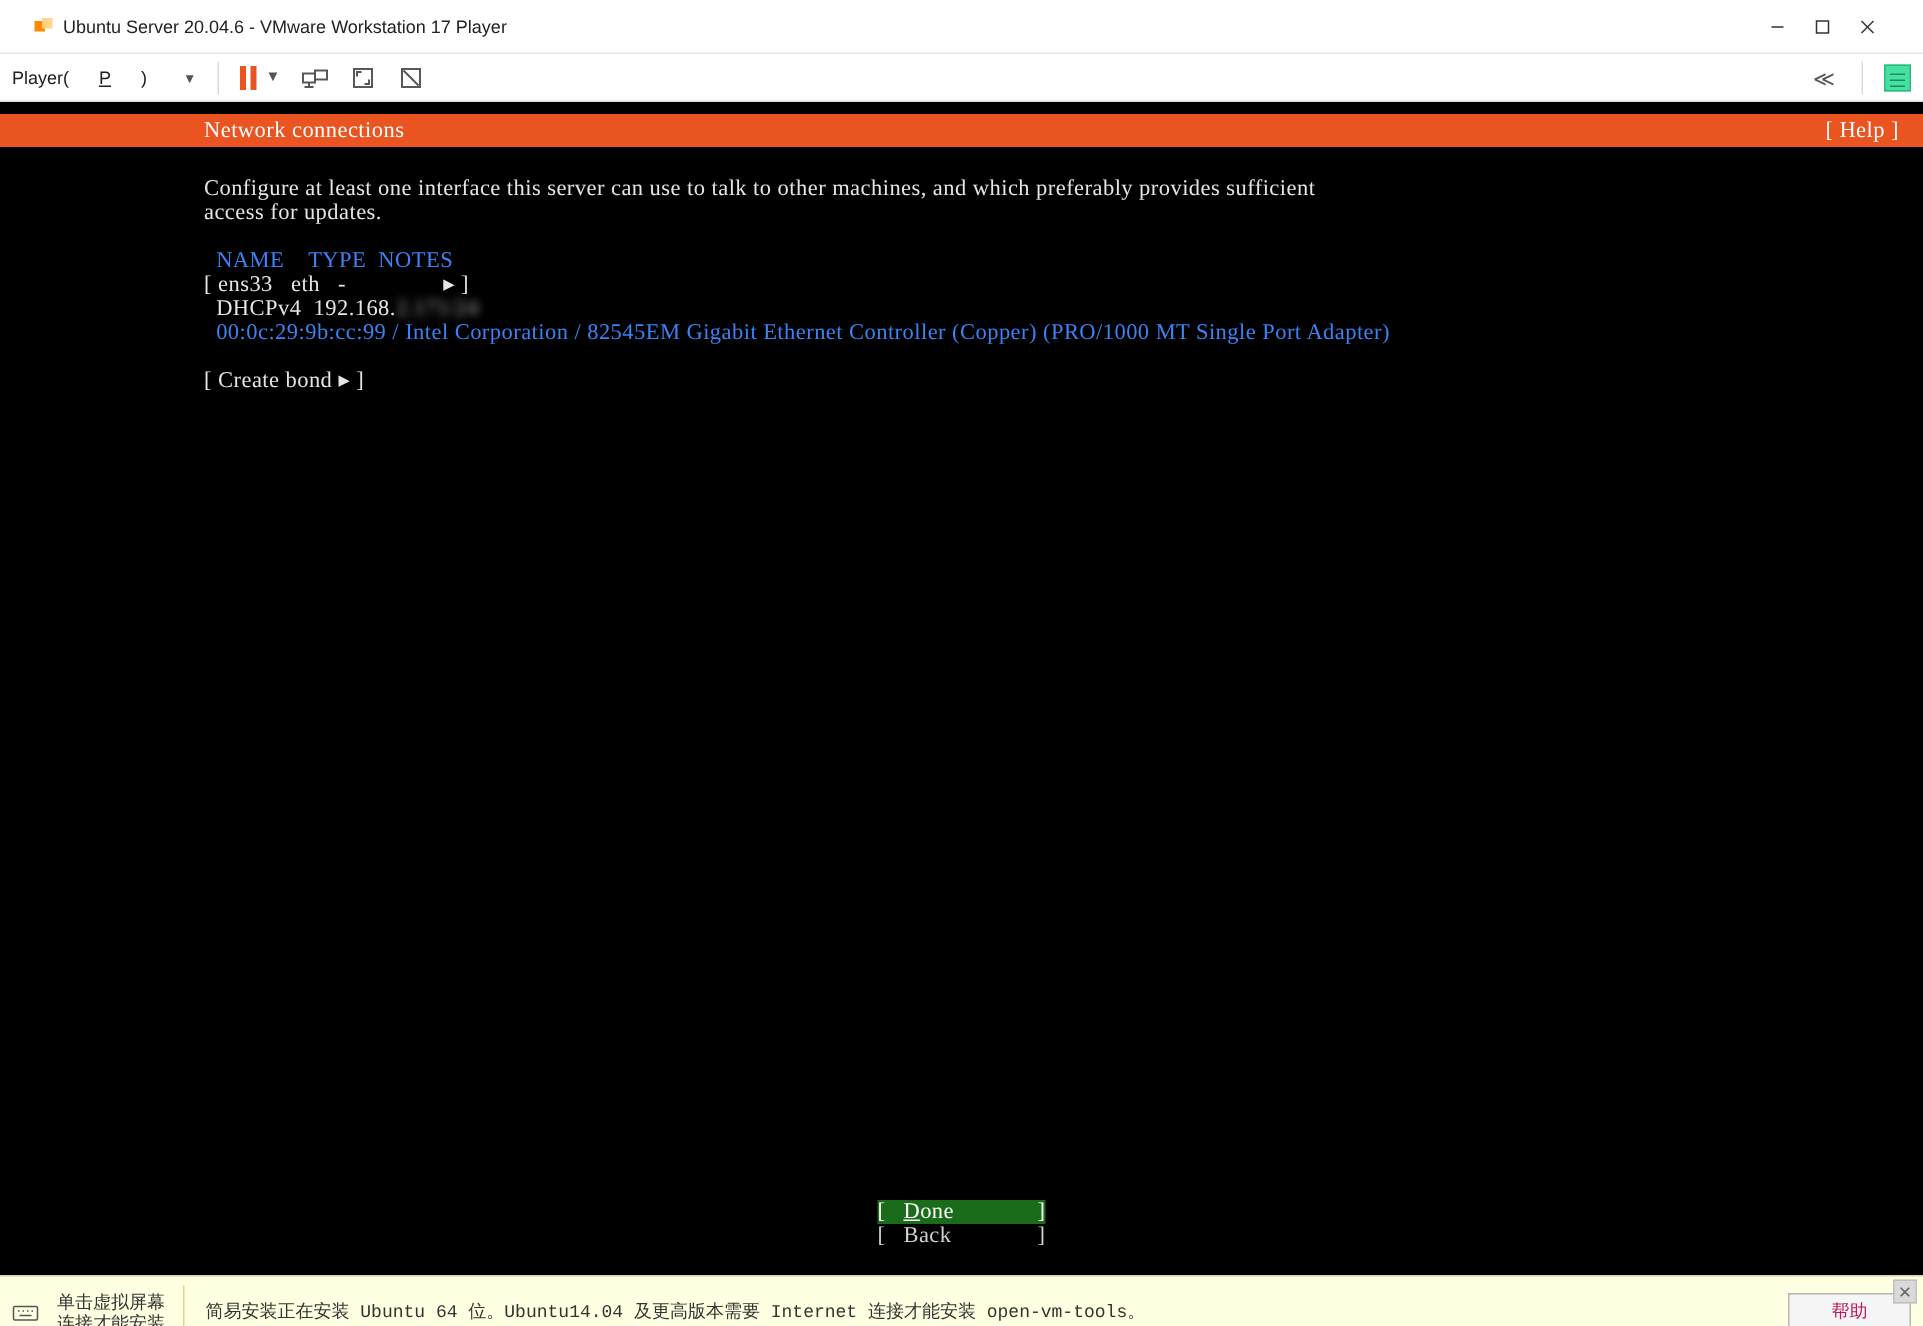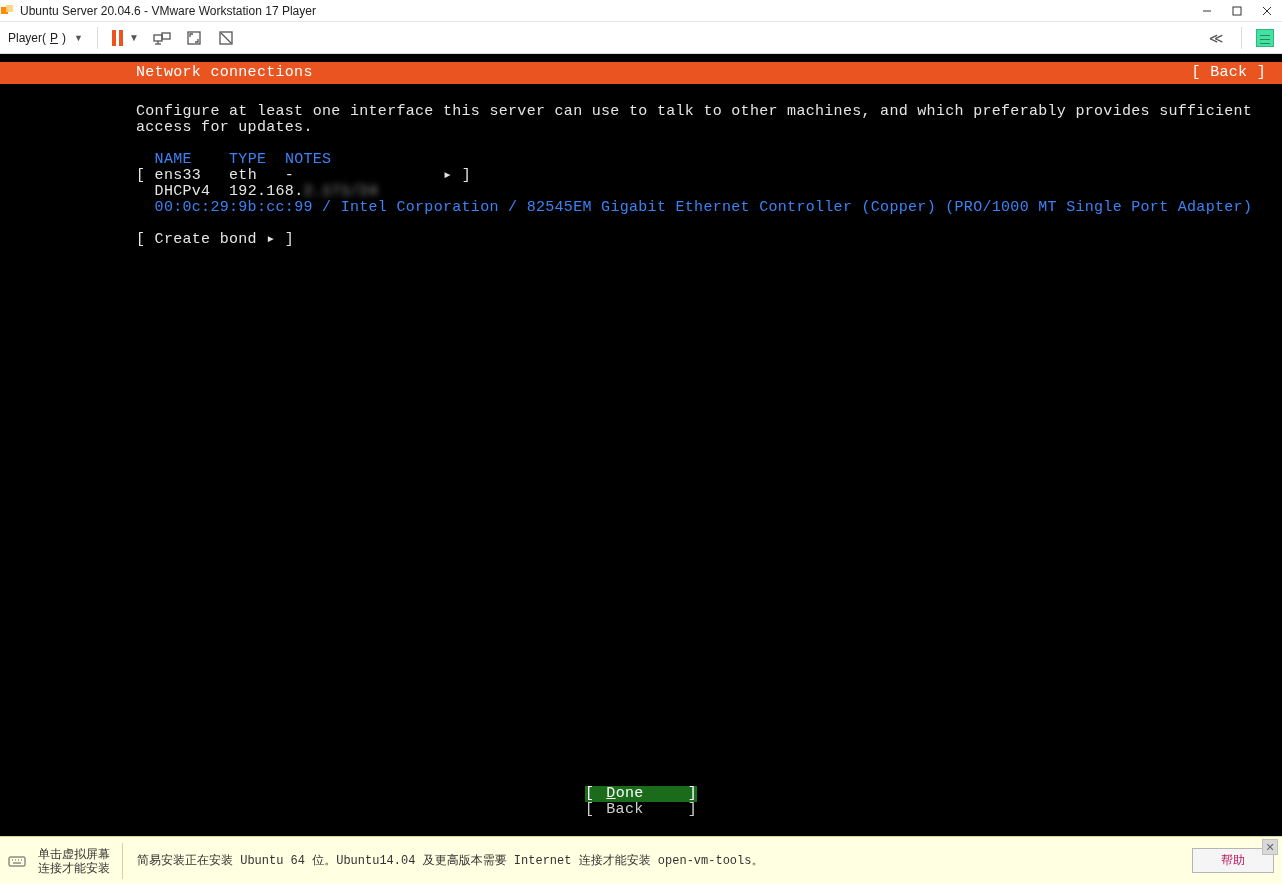"Ubuntu Server 20.04.6 - VMware" .titlebar { height: 22px -> 36px; padding: 0 0 -> 0 22px }
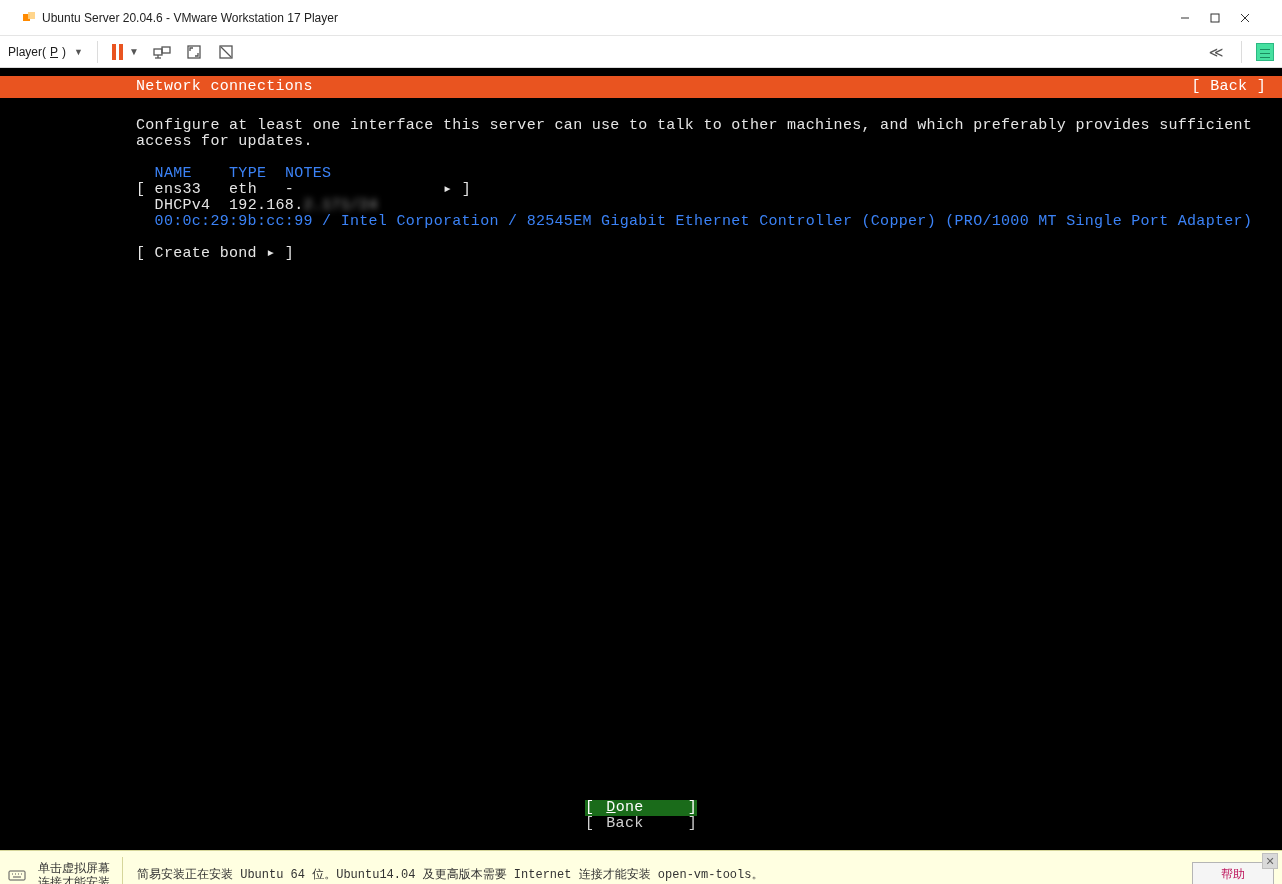"Player(" .toolbar .player-menu { gap: 4px -> 20px }
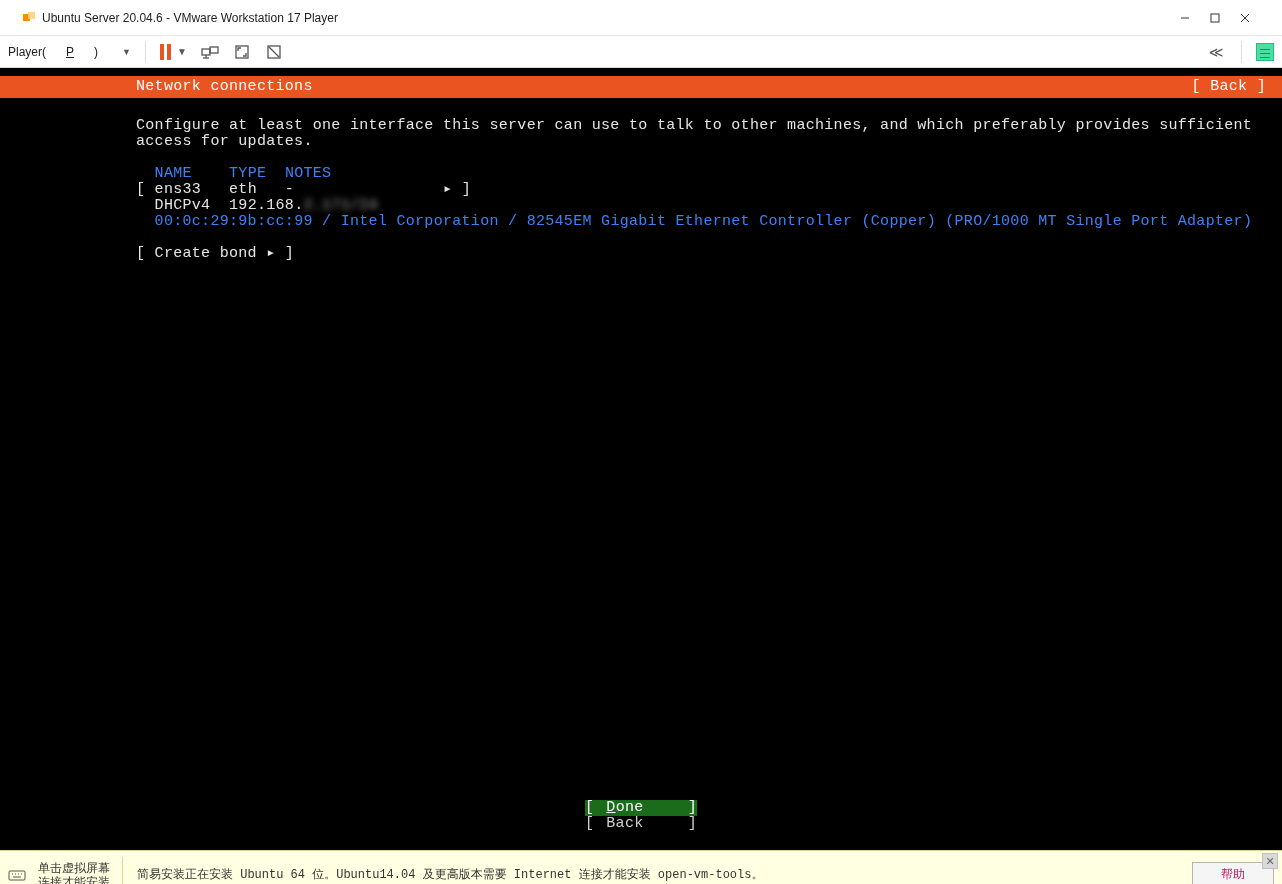"Network connections" .console { font-family: Liberation Mono, monospace -> Liberation Serif, serif }
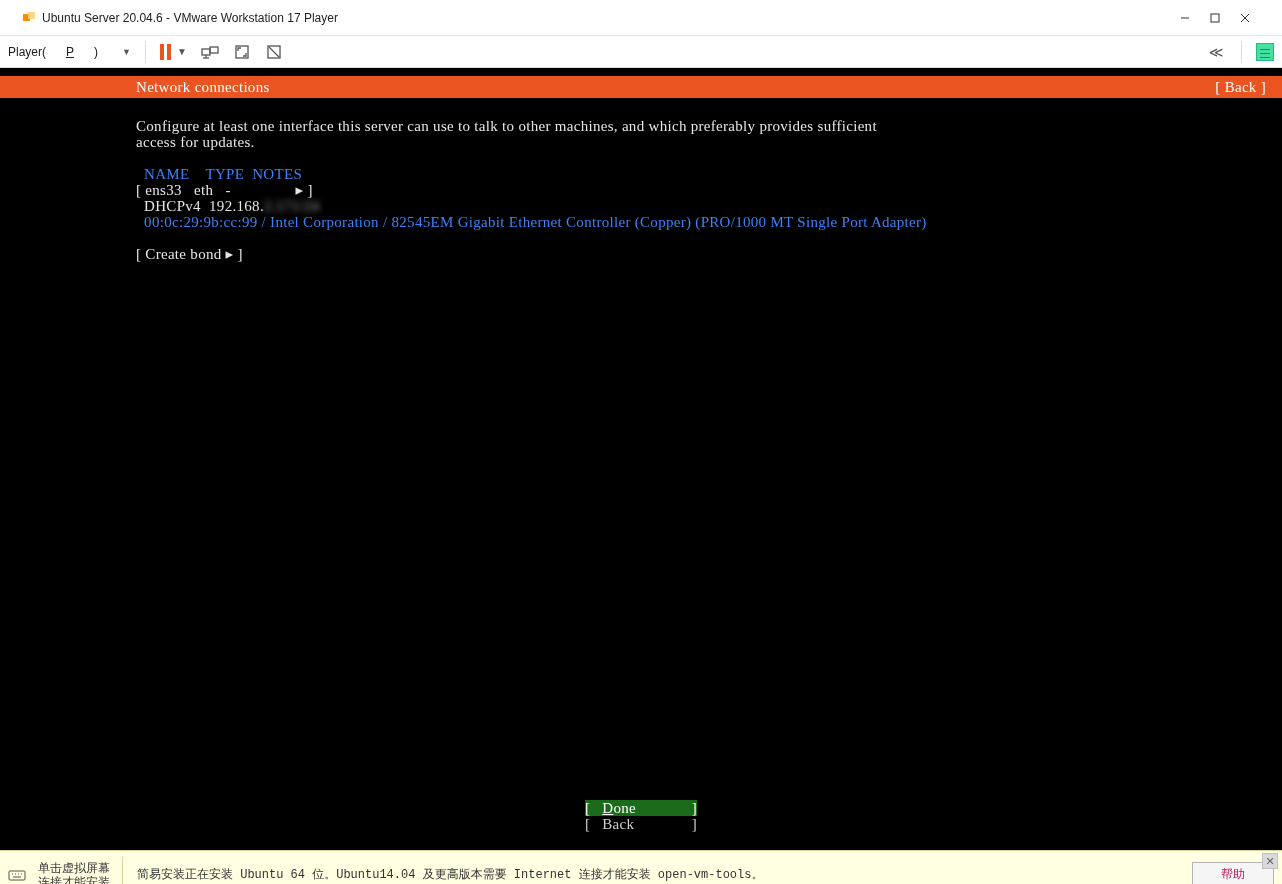"[ Back ]" span.help { text: Back -> Help }
